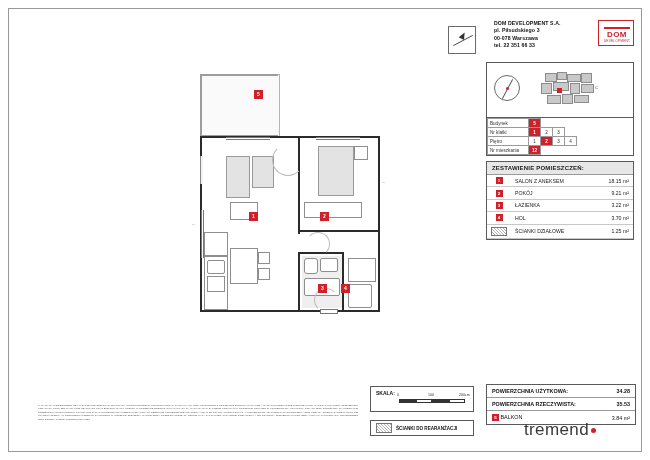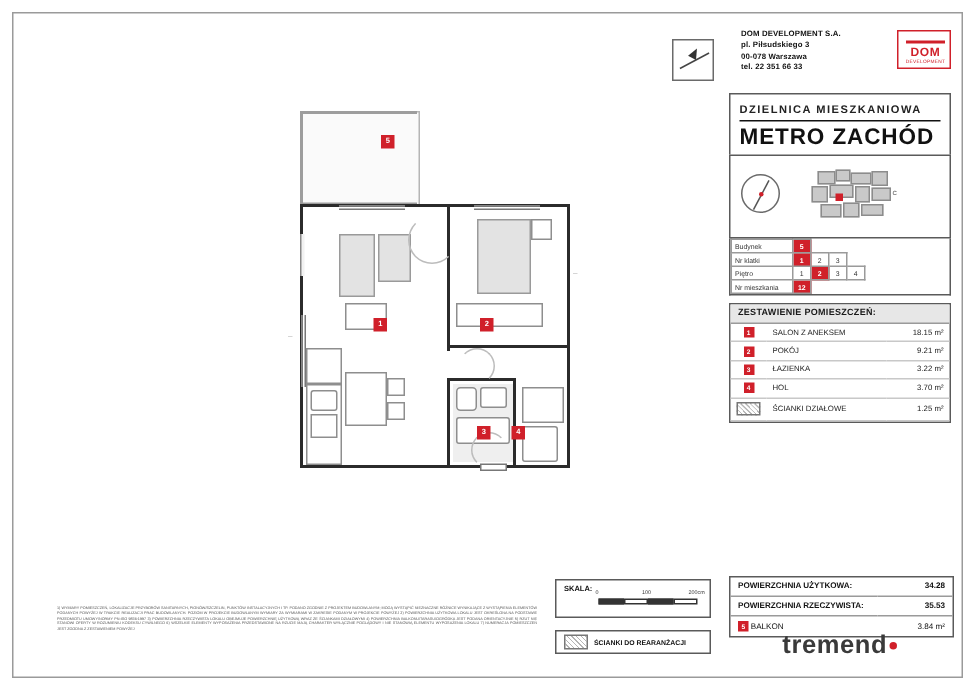"DZIELNICA MIESZKANIOWA" div.estate { html: <div> <div>DZIELNICA MIESZKANIOWA</div> <div></div> <div>METRO ZACHÓD</div> </div> -> none }
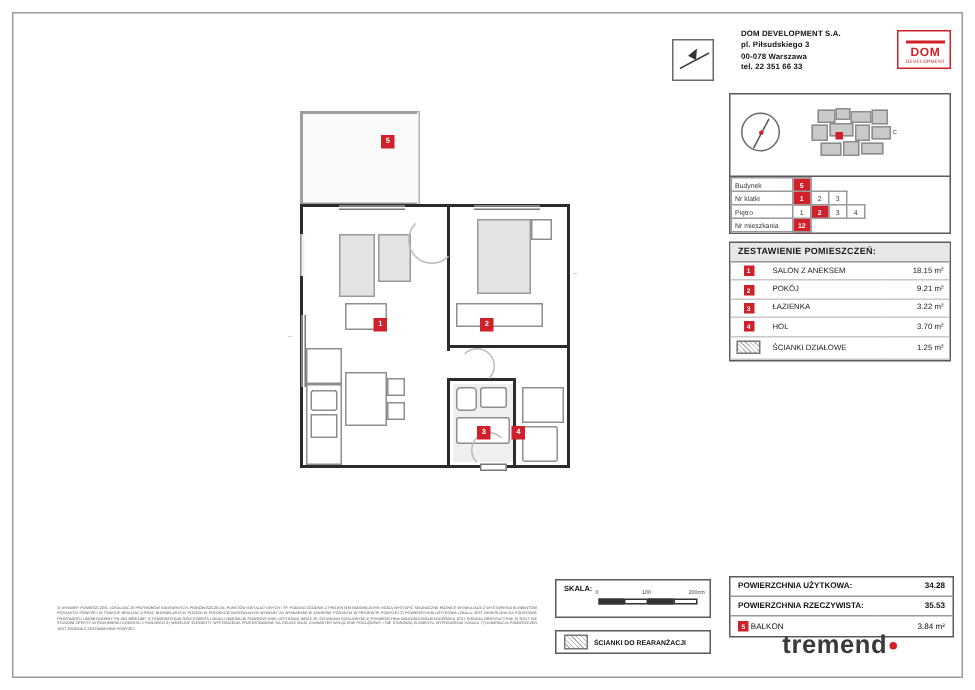"tremend" .brand .bt { font-weight: bold -> normal }
